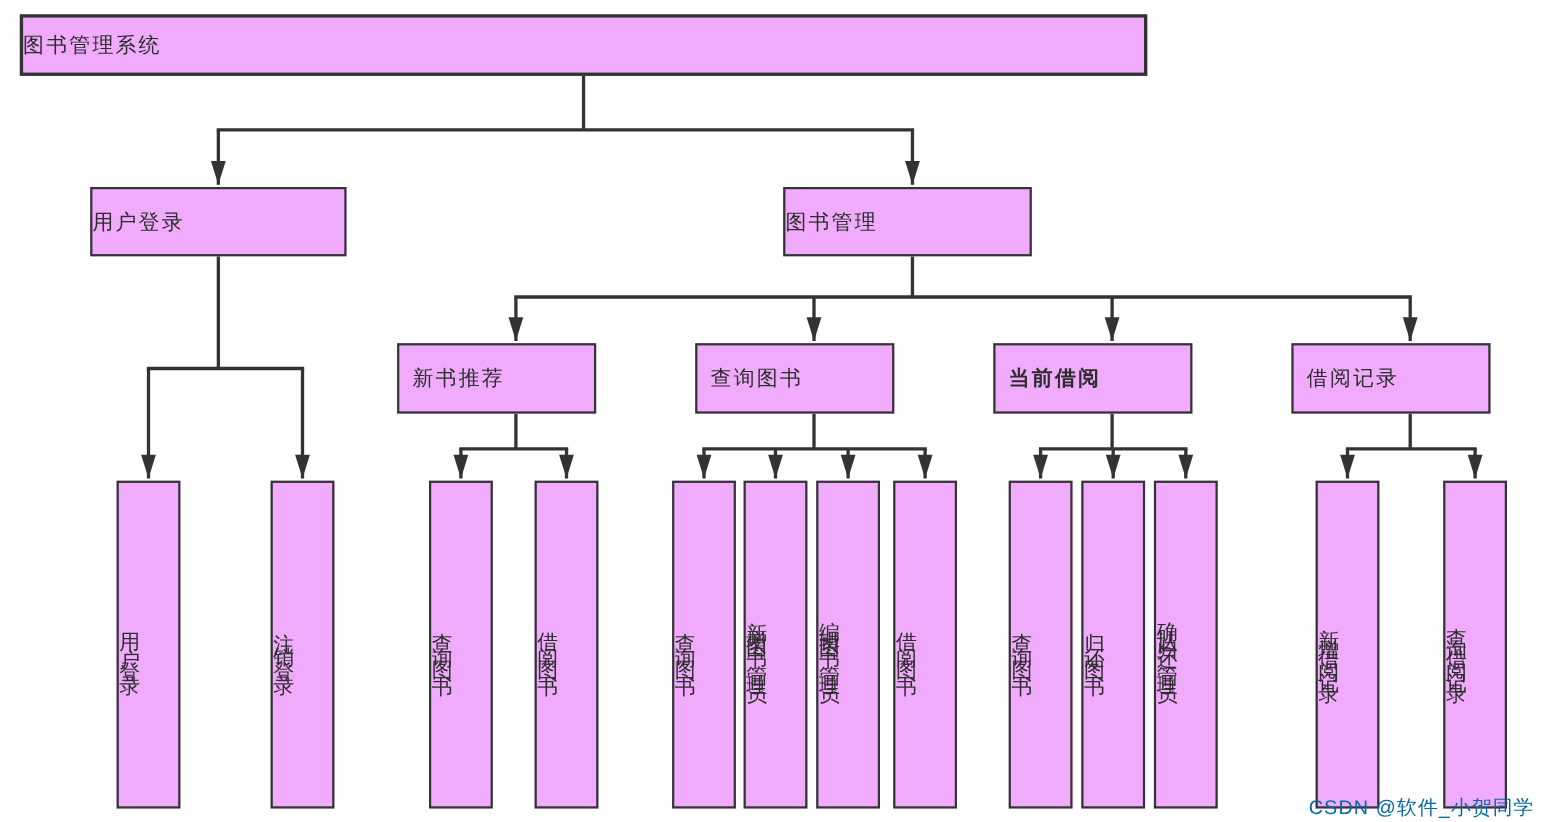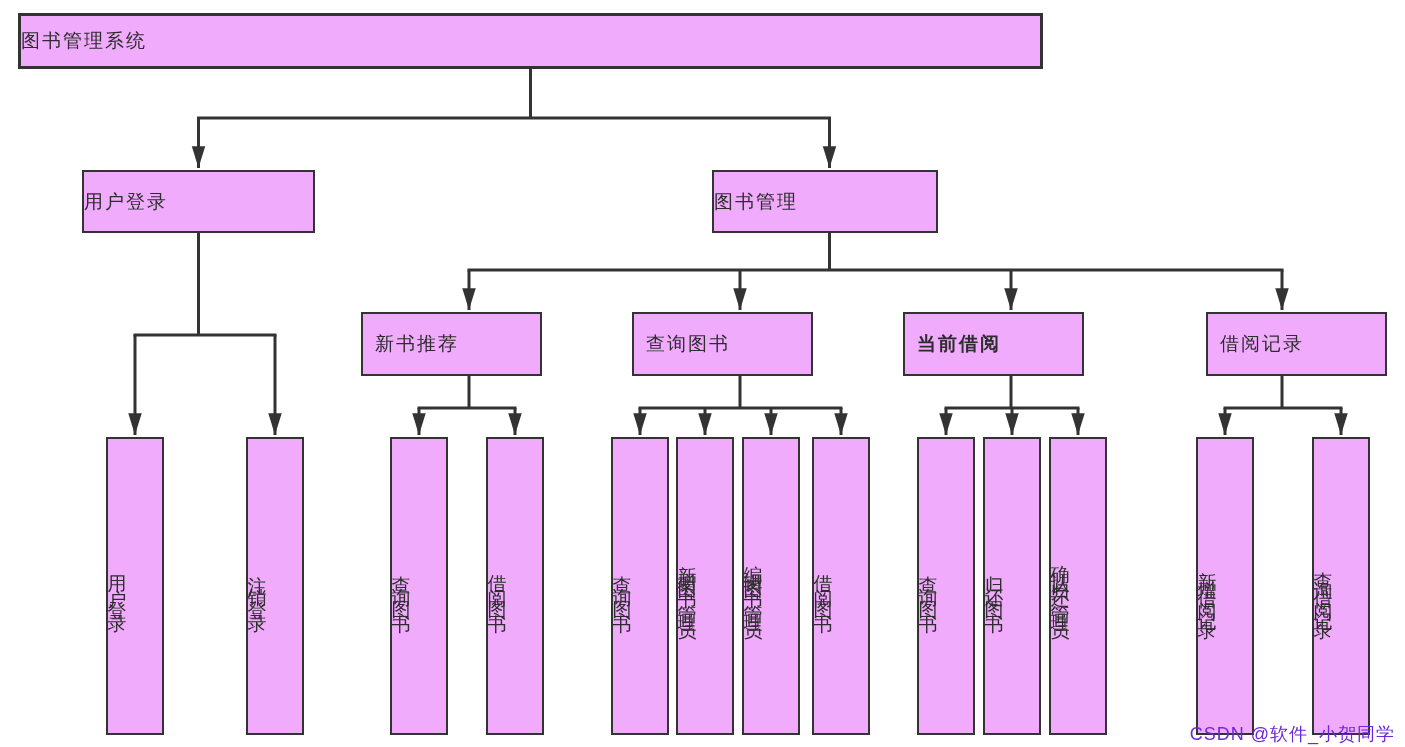"借阅记录" .l3-records { margin-left: 32px -> none }
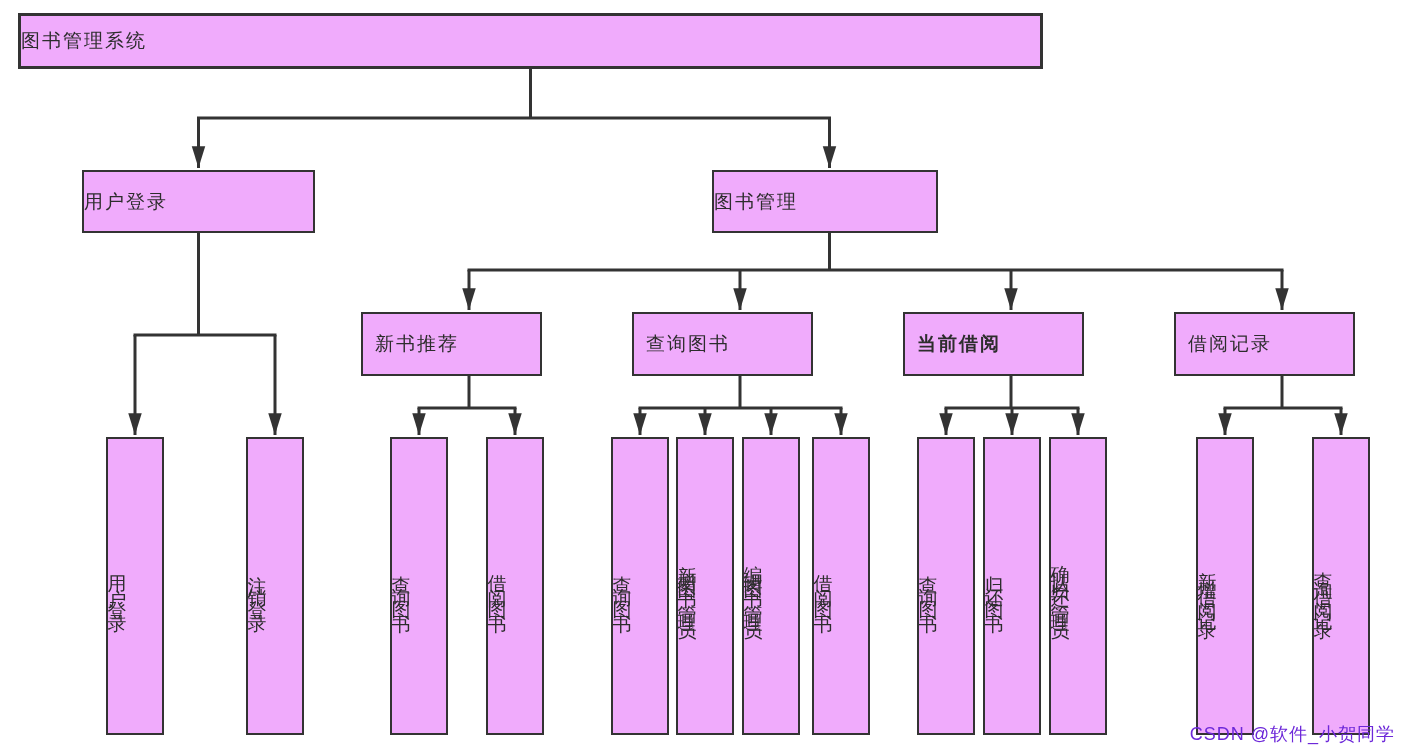"CSDN @软件_小贺同学" #watermark { color: #6d28d9 -> #0369a1 }
